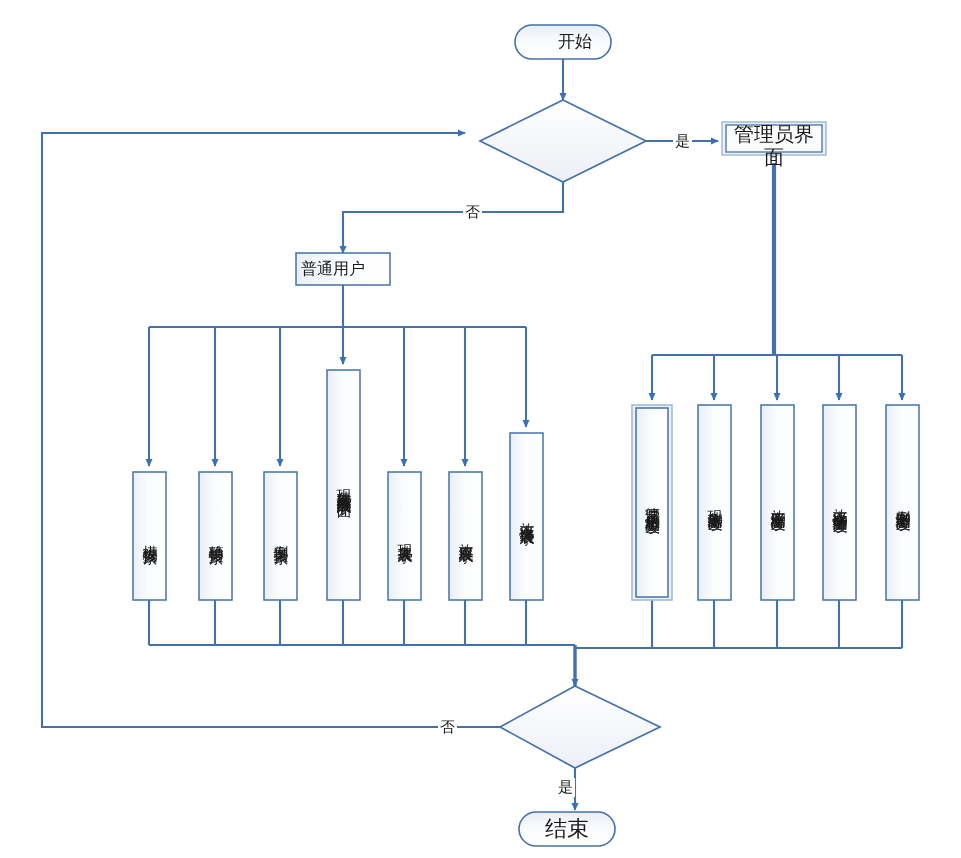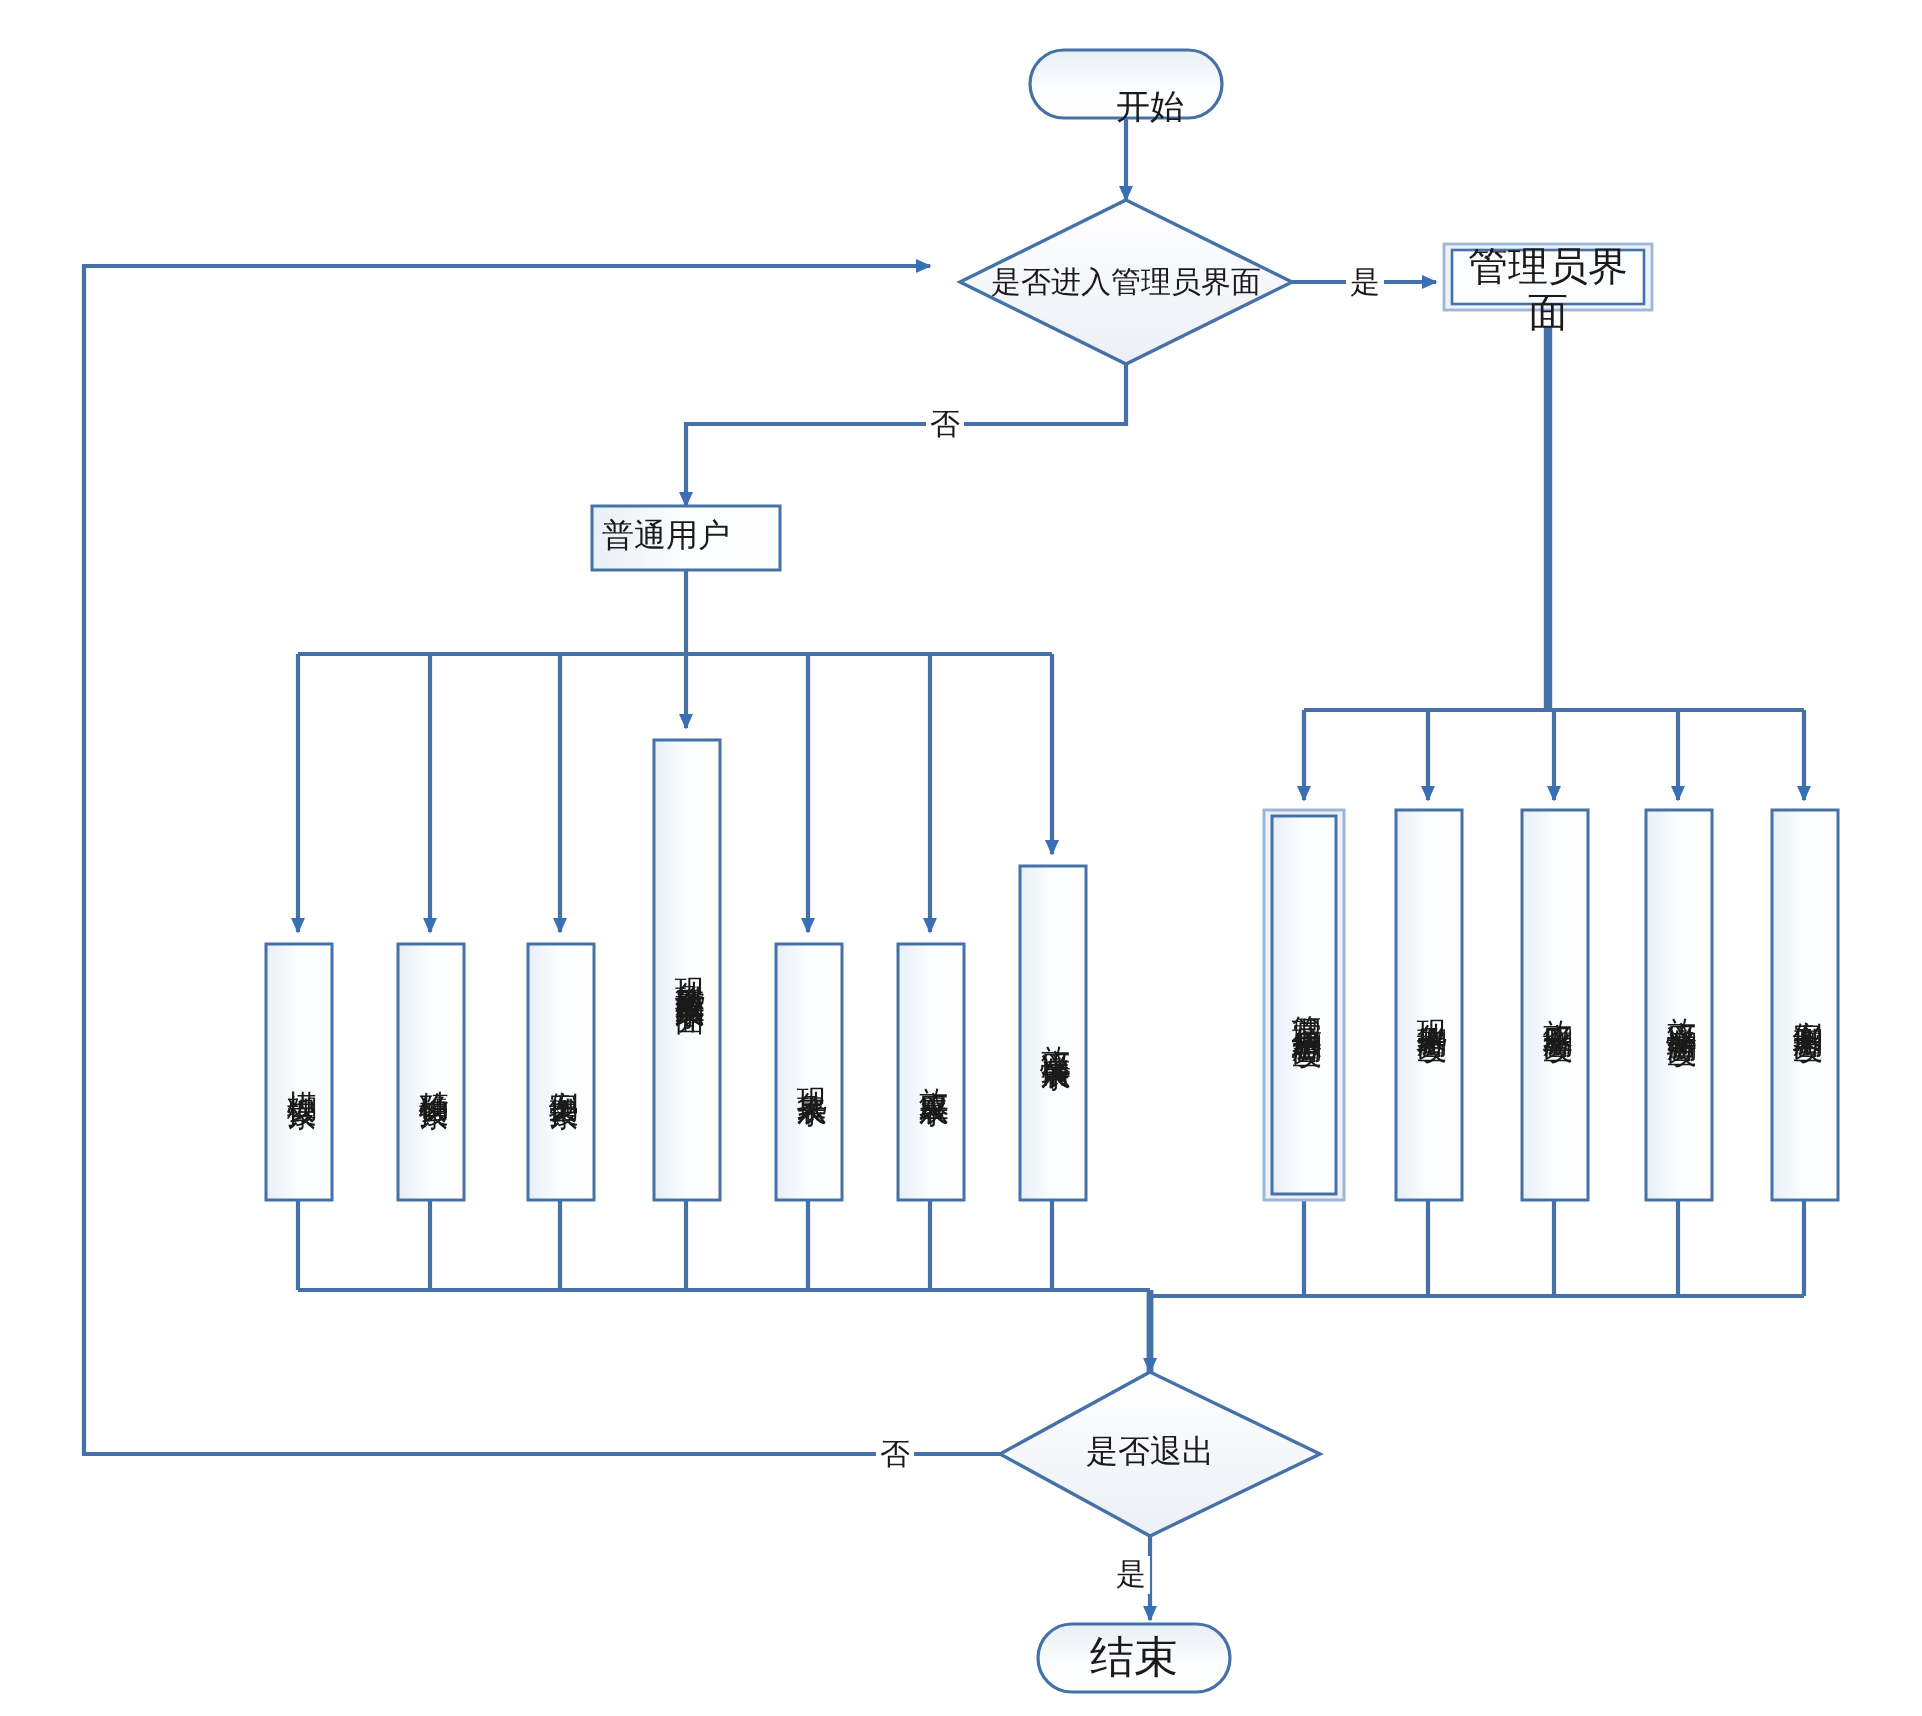"开始" div.node-label { top: 37px -> 25px }
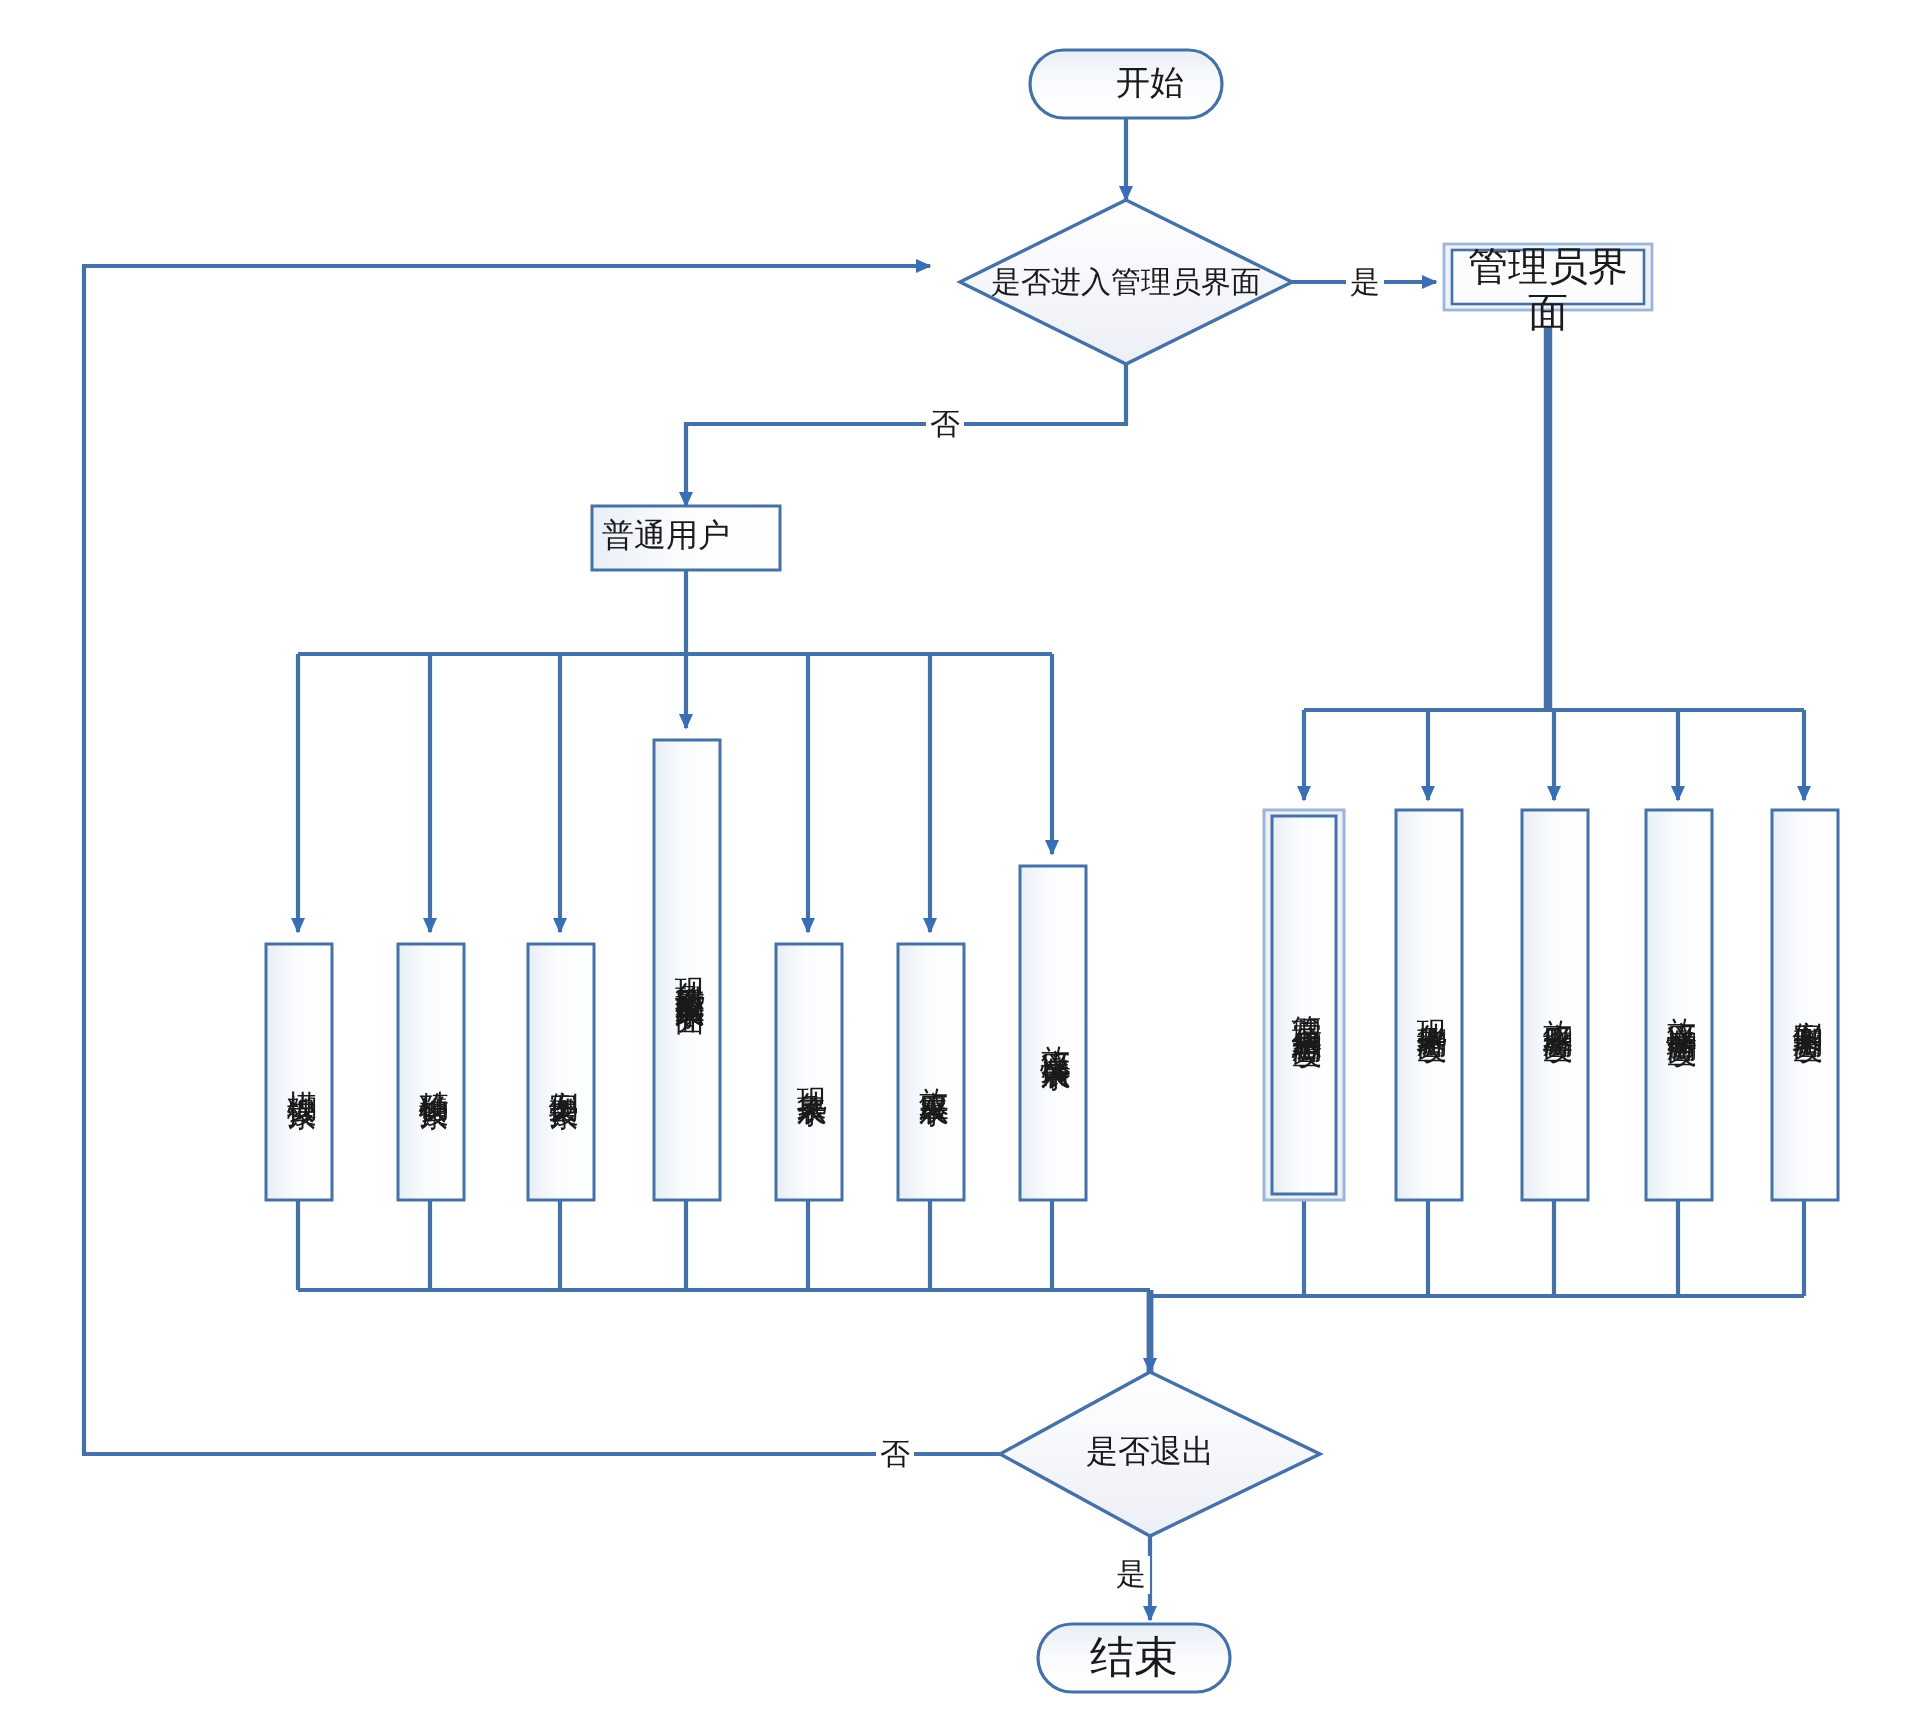"是否进入管理员界面" div.node-label { html: <div>是否进入管理员界面</div> -> none }
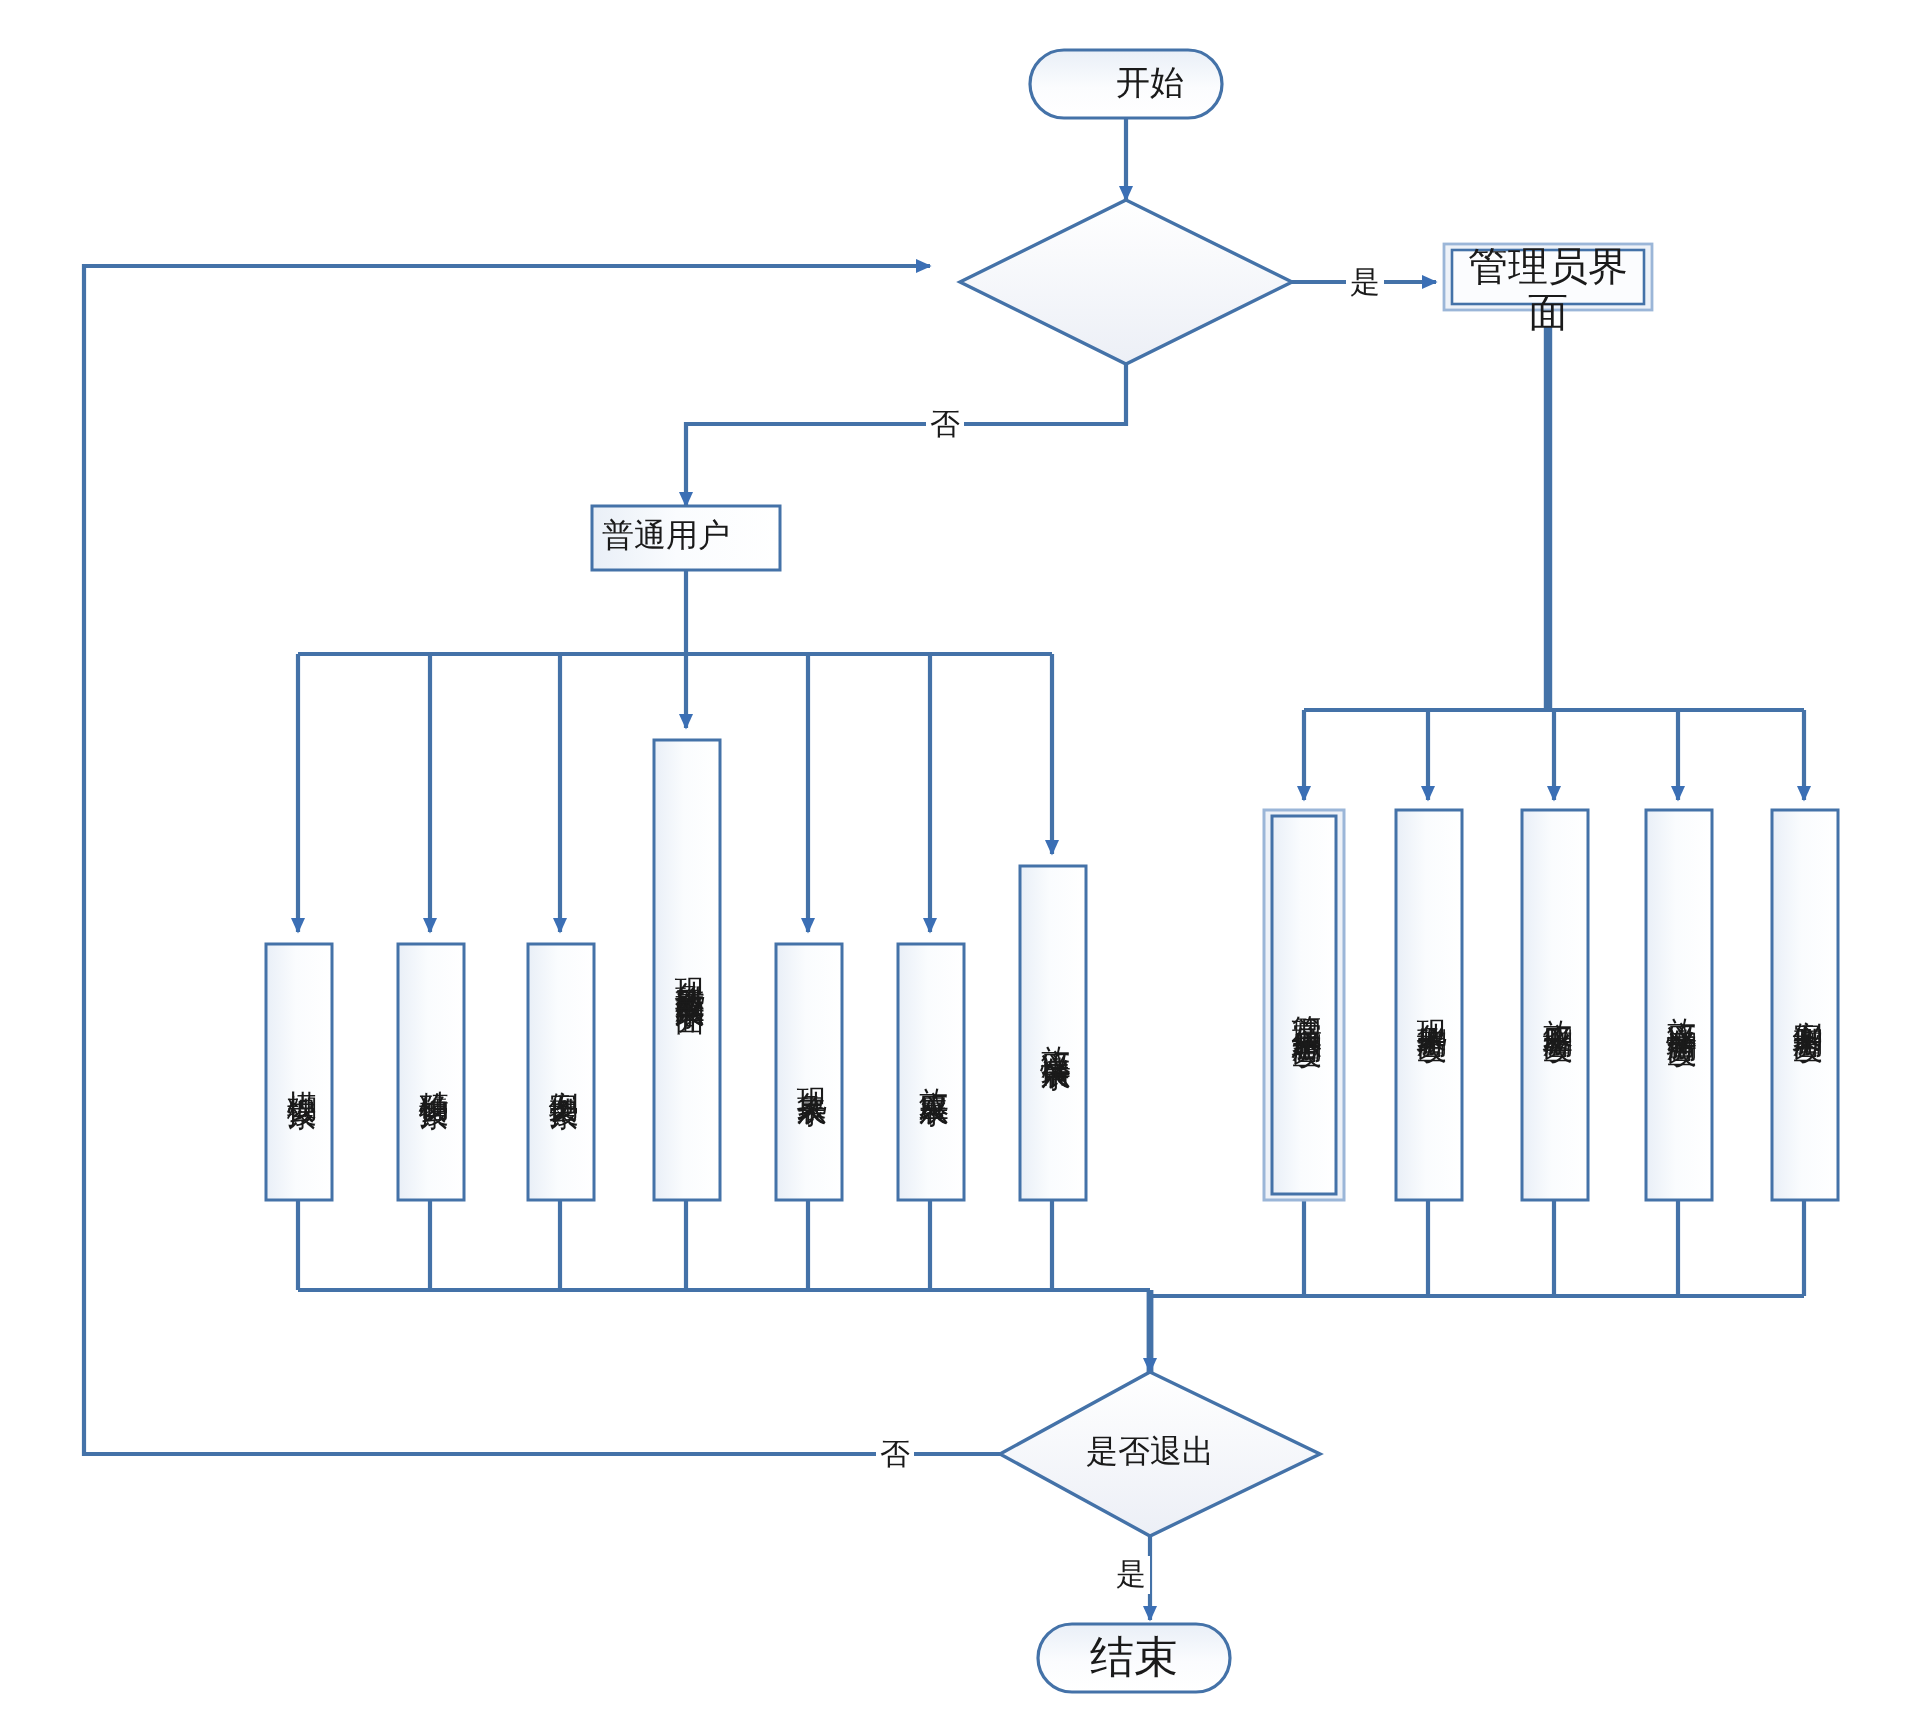"是否退出" div.node-label { html: <div>是否退出</div> -> none }
